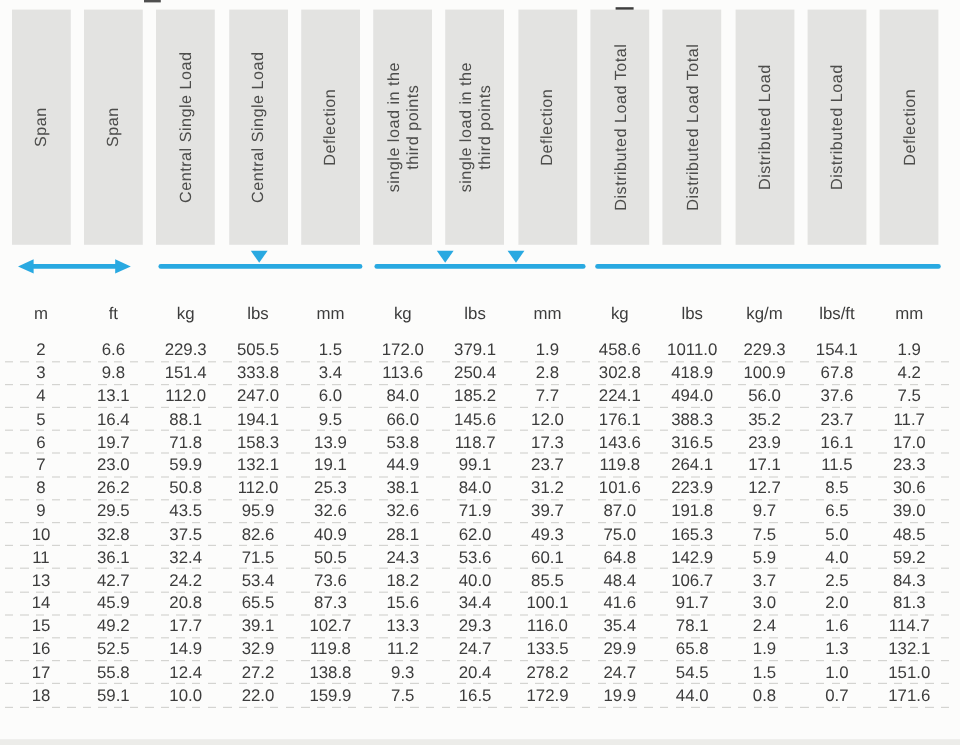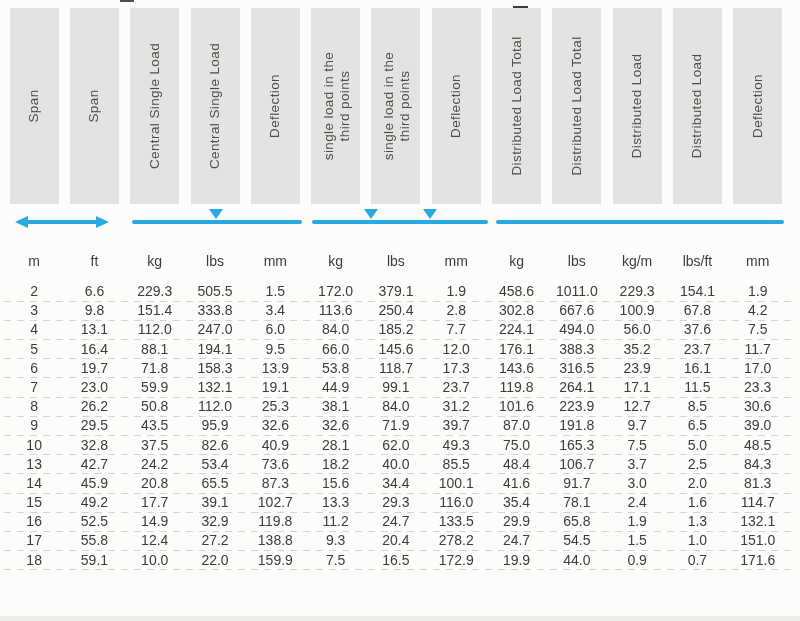"667.6" div.dcell { text: 667.6 -> 418.9 }
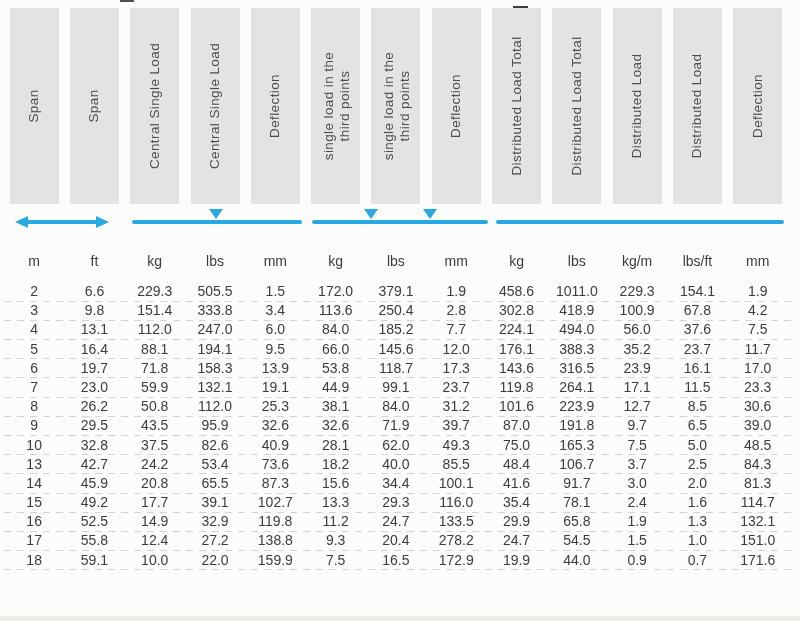"11" div.drow { html: none -> <div> <div>11</div> <div>36.1</div> <div>32.4</div> <div>71.5</div> <div>50.5</div> <div>24.3</div> <div>53.6</div> <div>60.1</div> <div>64.8</div> <div>142.9</div> <div>5.9</div> <div>4.0</div> <div>59.2</div> </div> }
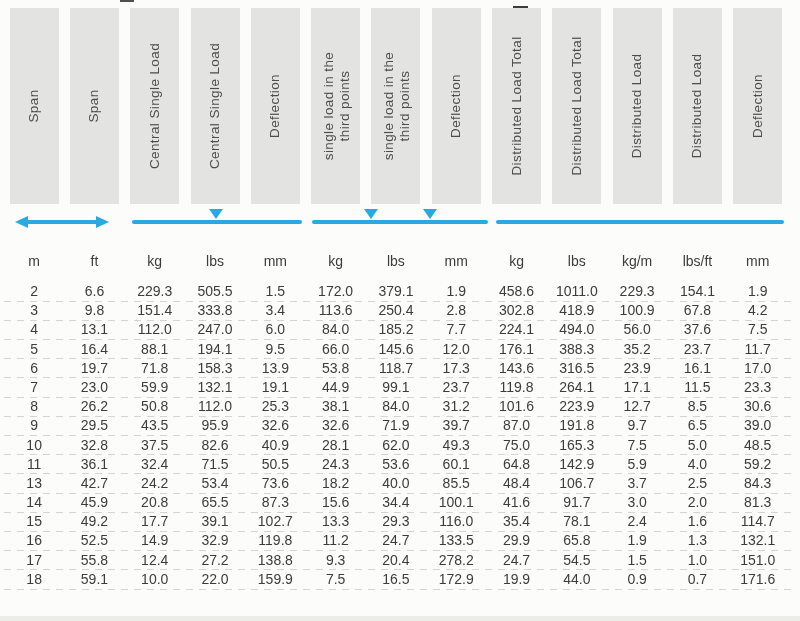"0.9" div.dcell { text: 0.9 -> 0.8 }
